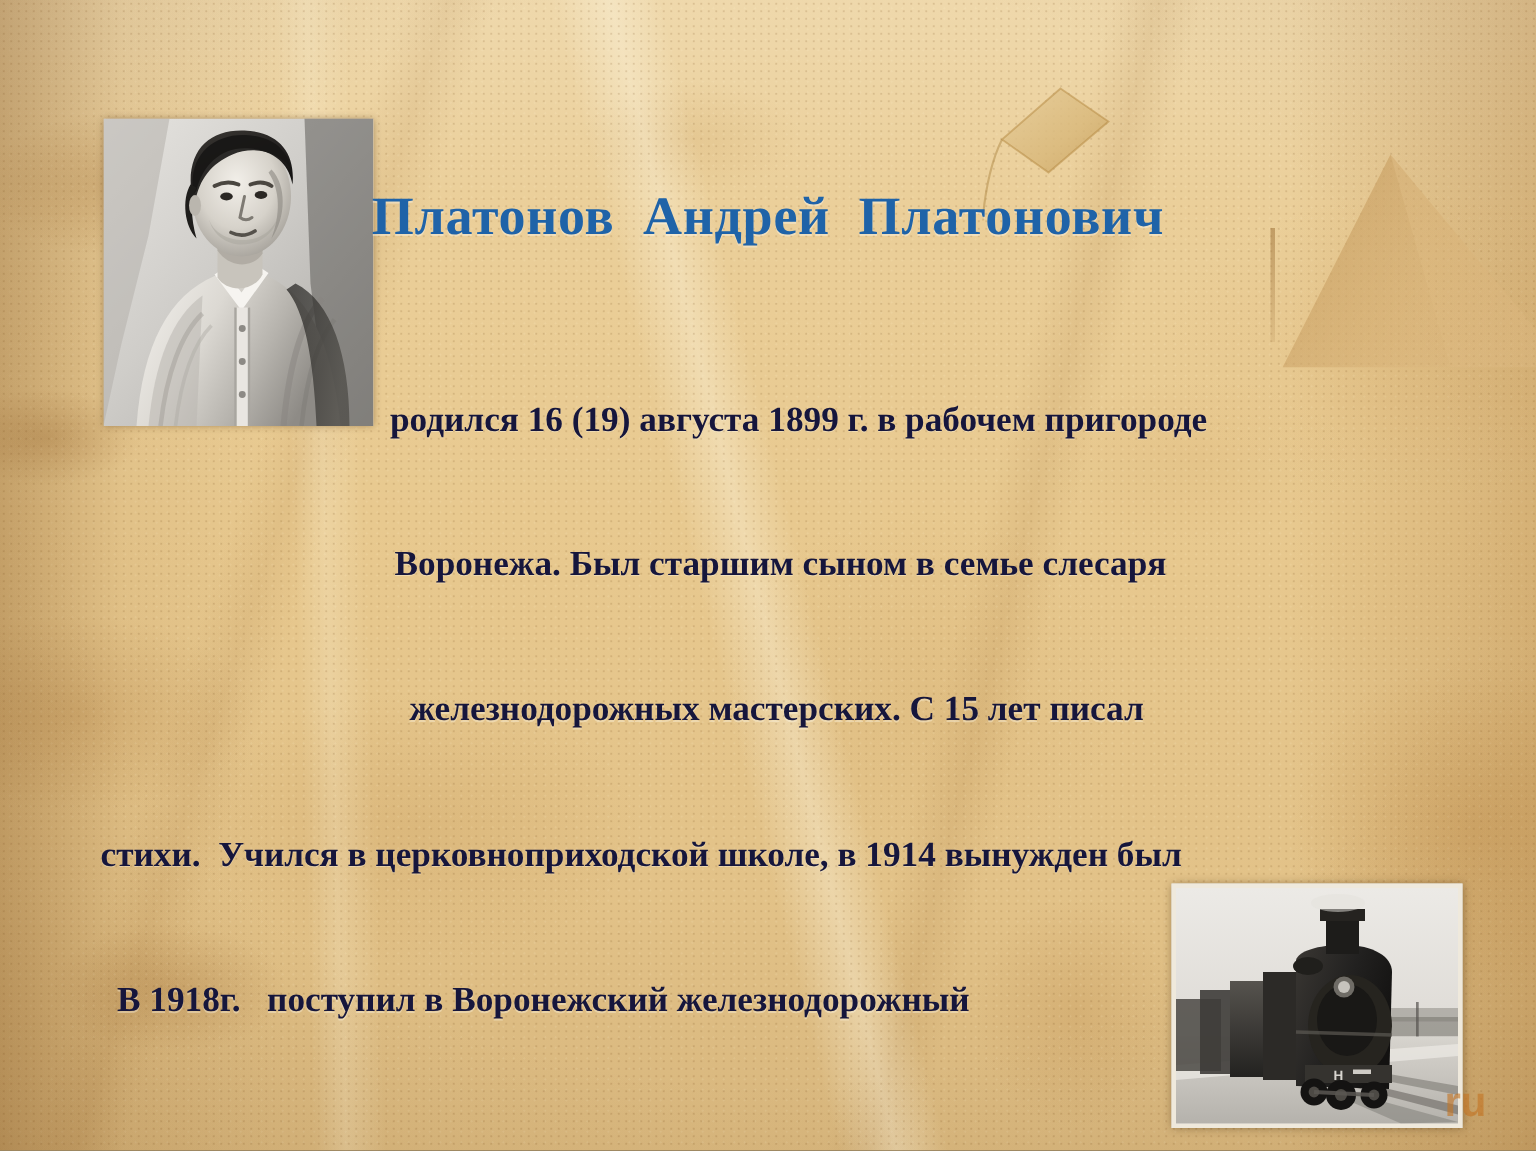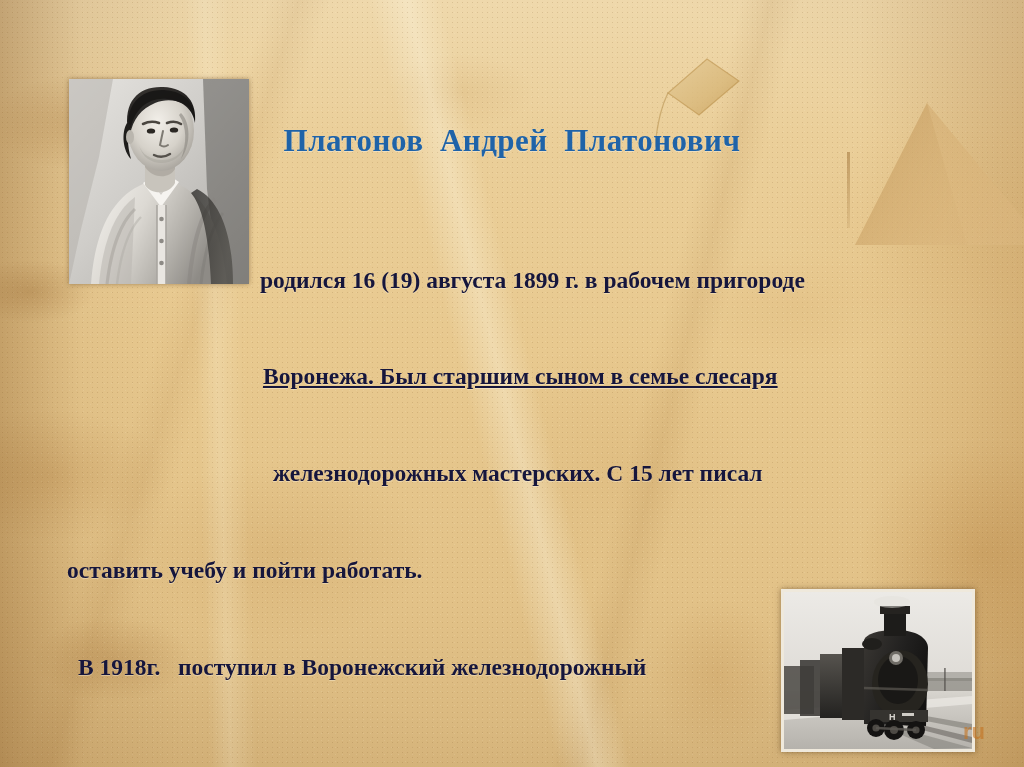"Платонов Андрей Платонович" #title { font-size: 31px -> 36px }
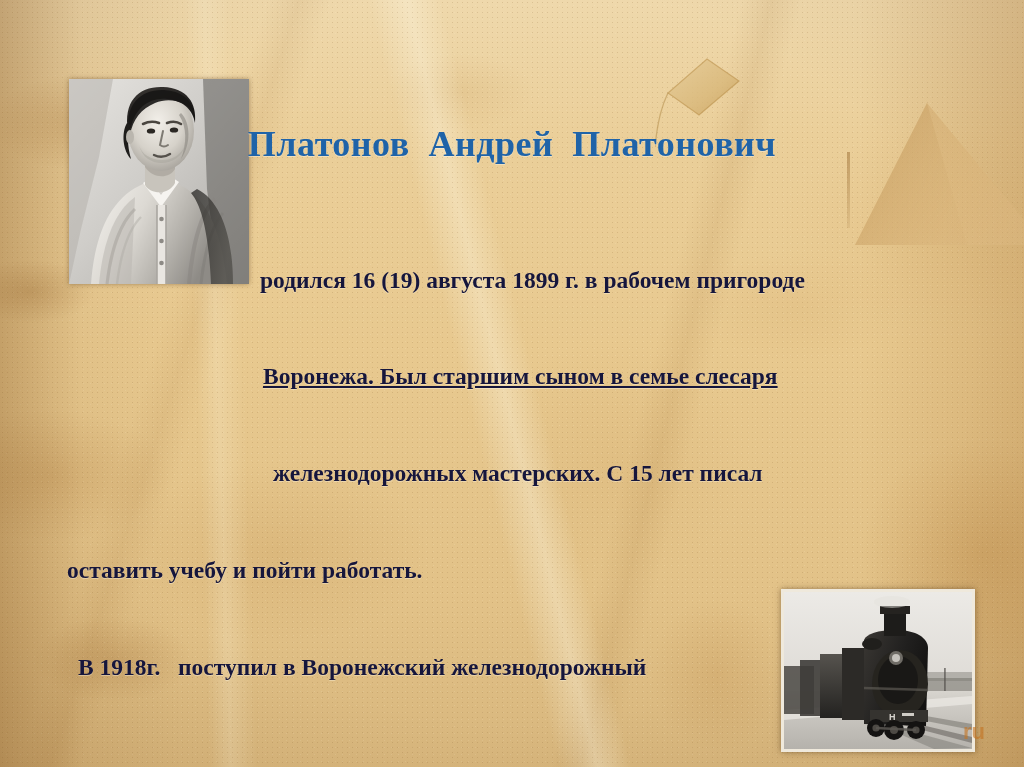"Воронежа. Был старшим сыном в" #body-text .ind2 { text-decoration: underline -> none }
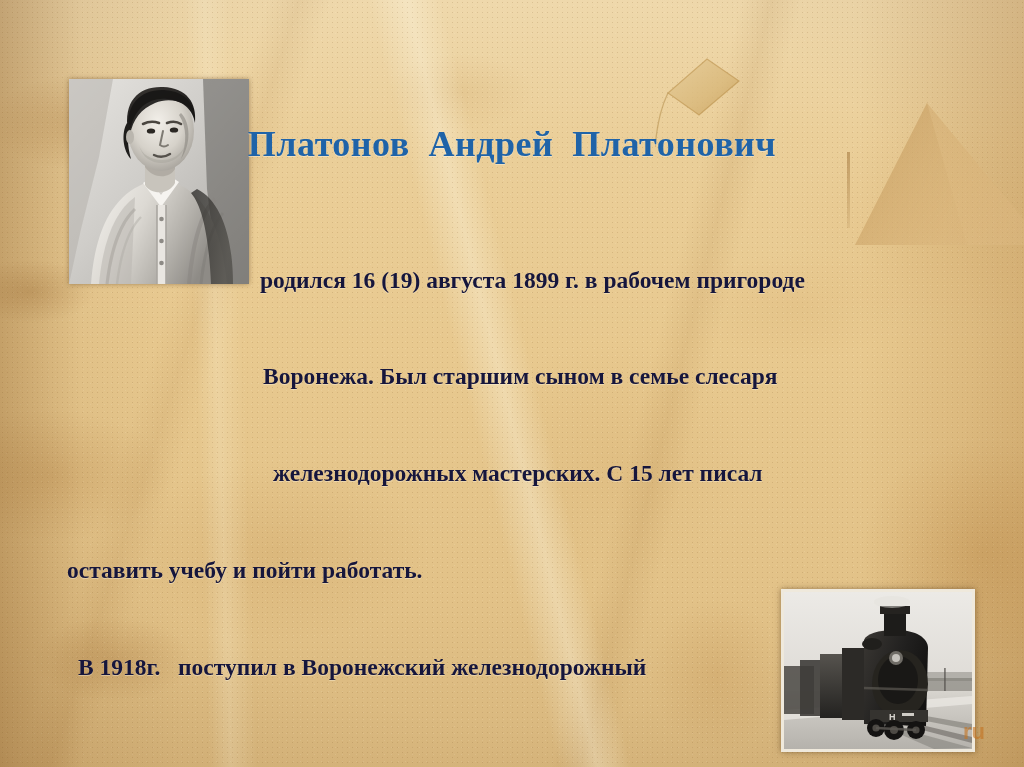"стихи. Учился в церковноприходской" span.ln { html: none -> <span>стихи. Учился в церковноприходской школе, в 1914 вынужден был</span> }
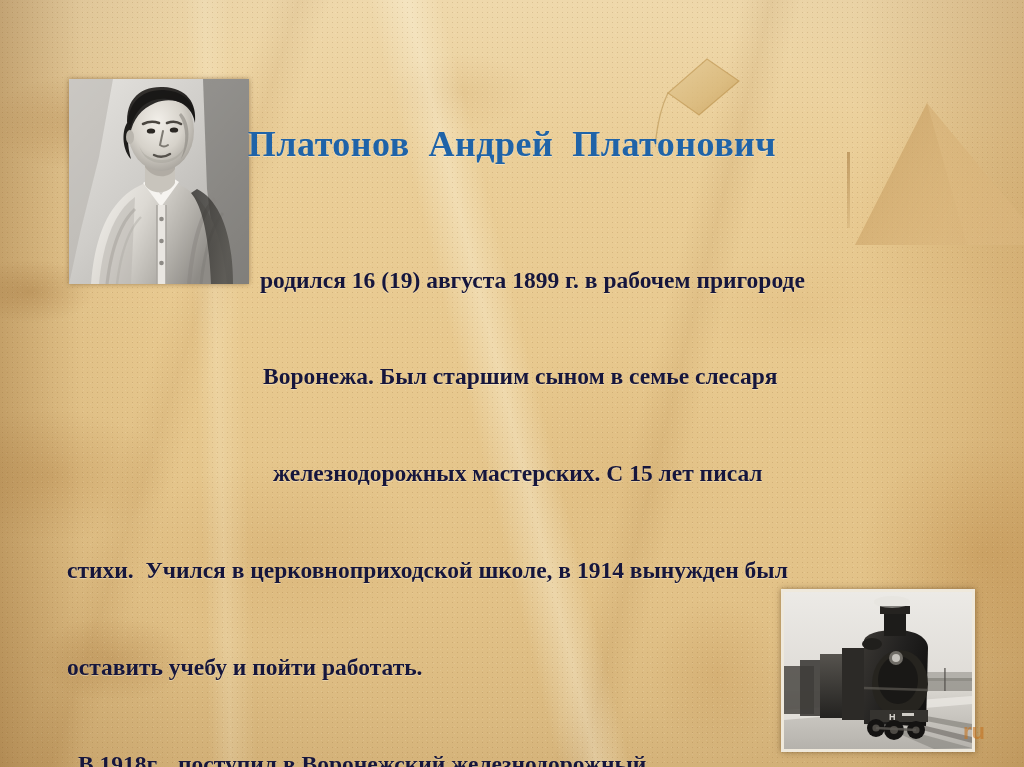"оставить учебу и пойти работать." span.ln { html: <span>оставить учебу и пойти работать.</span> -> none }
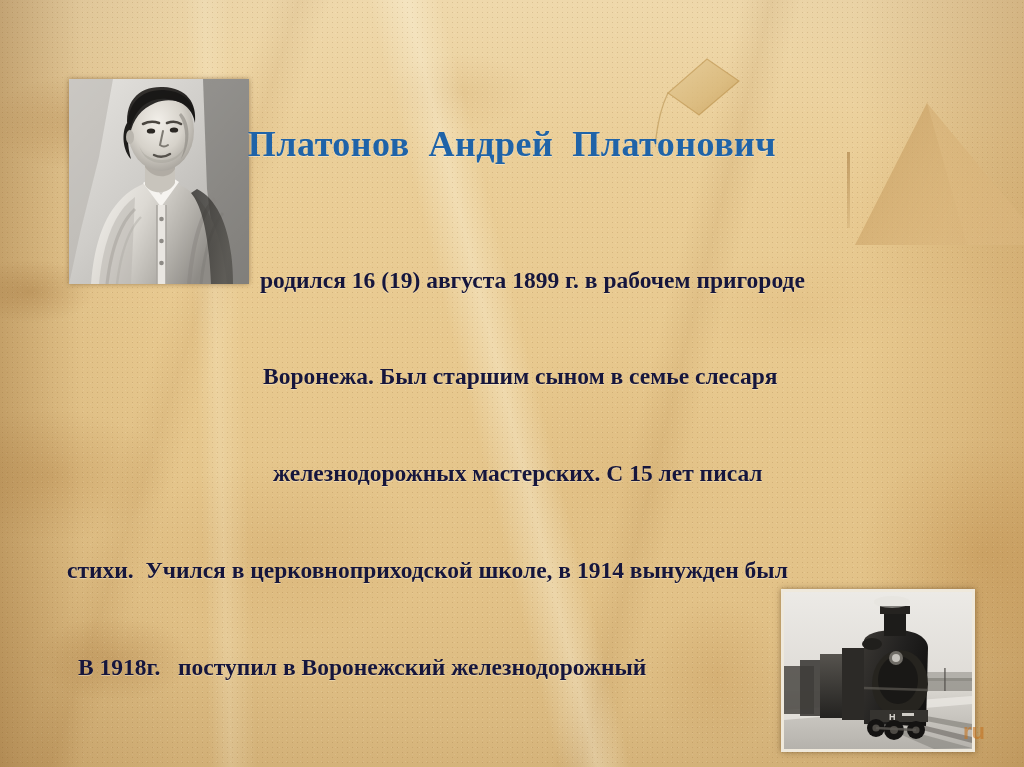"ru" #watermark { font-size: 22px -> 28px }
